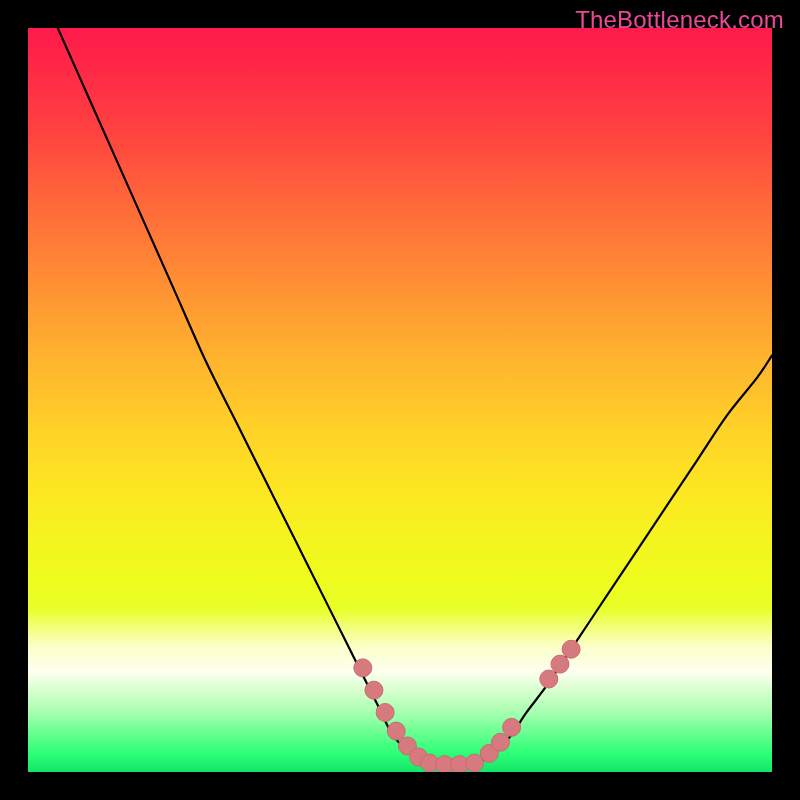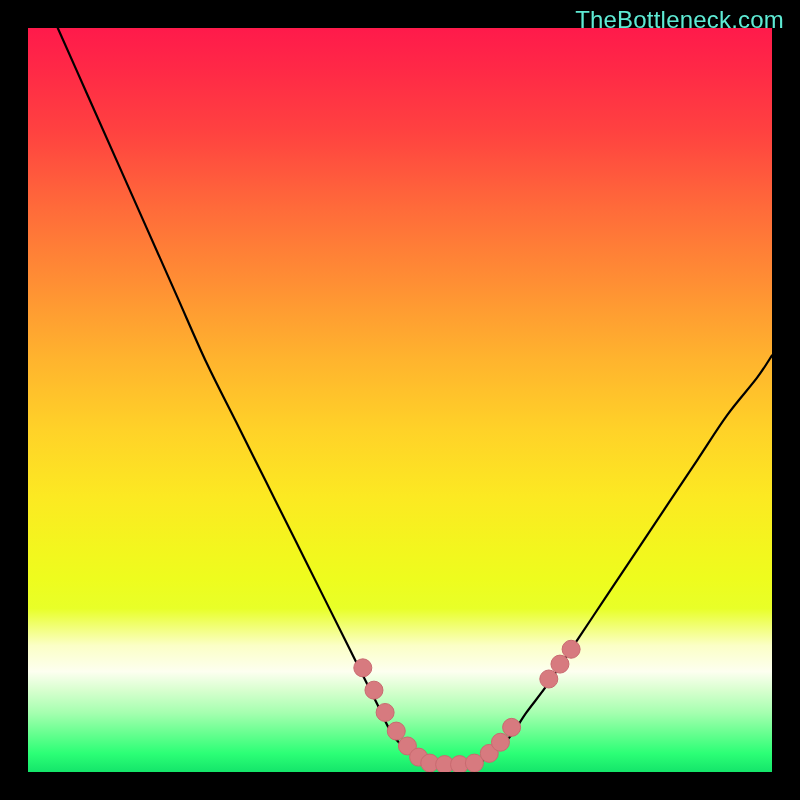"TheBottleneck.com" .watermark { color: #5eead4 -> #ec4899 }
